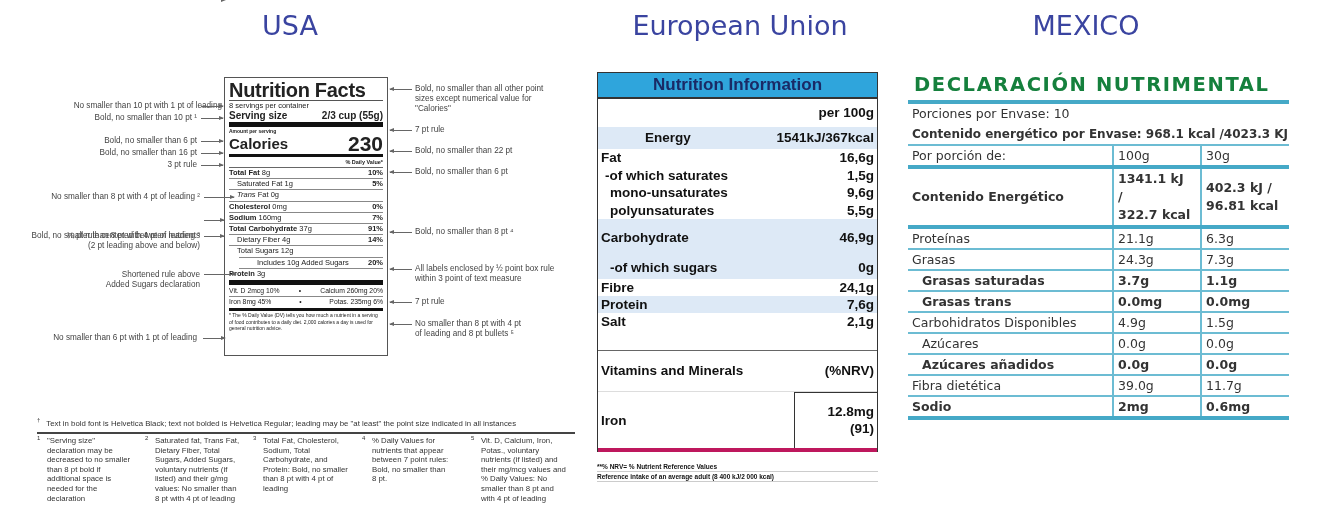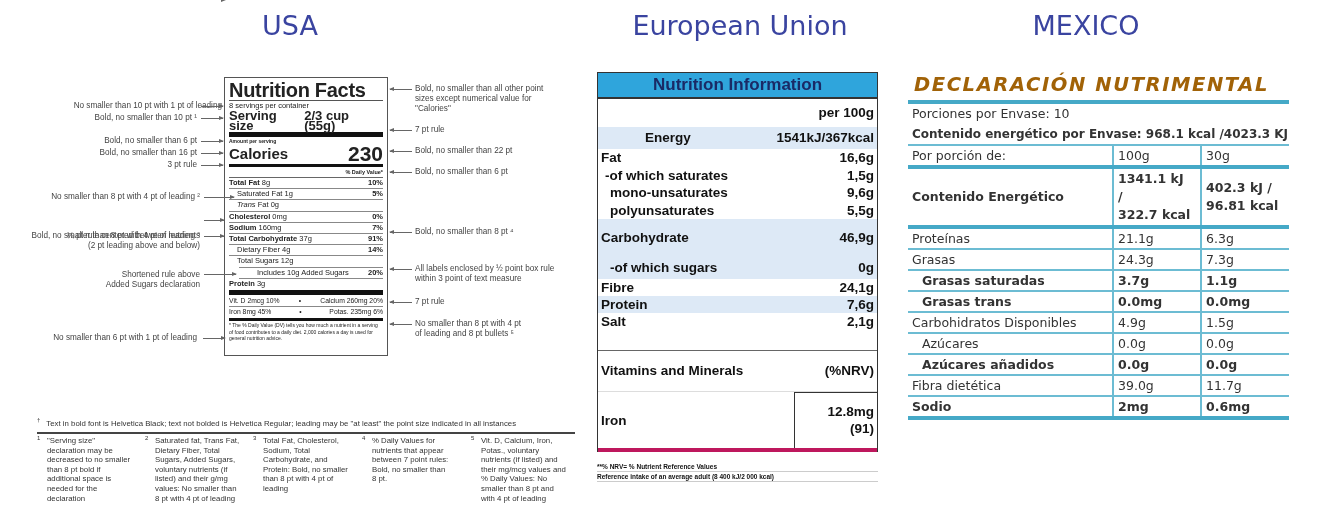"DECLARACIÓN NUTRIMENTAL" .mx .hdr { color: #a16207 -> #15803d; font-style: italic -> none }
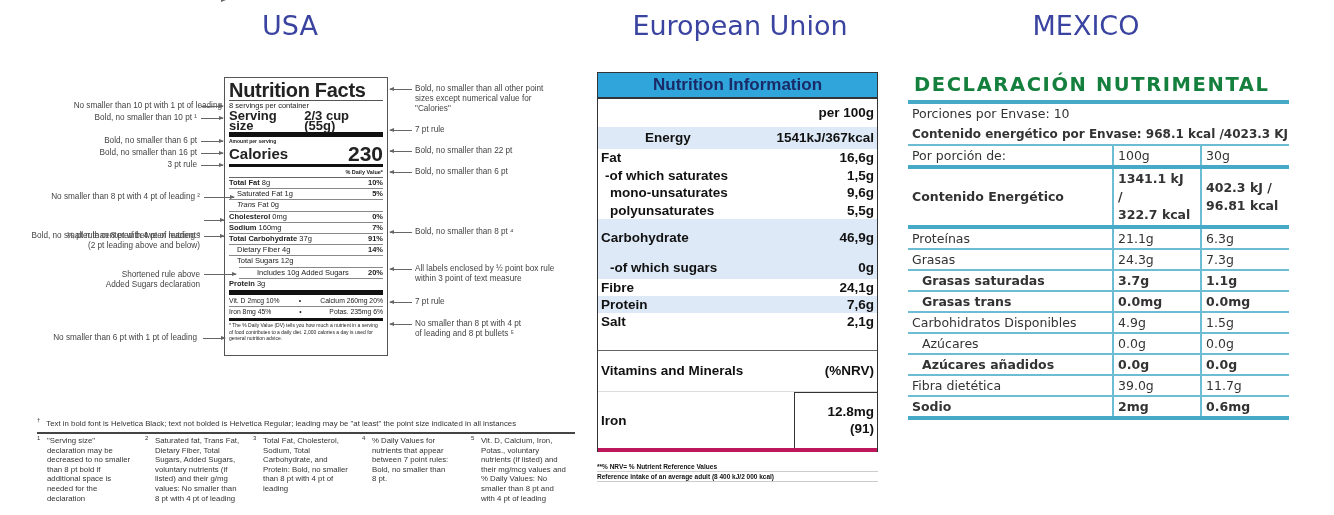"Serving size" div.row { font-size: 13px -> 10px }
